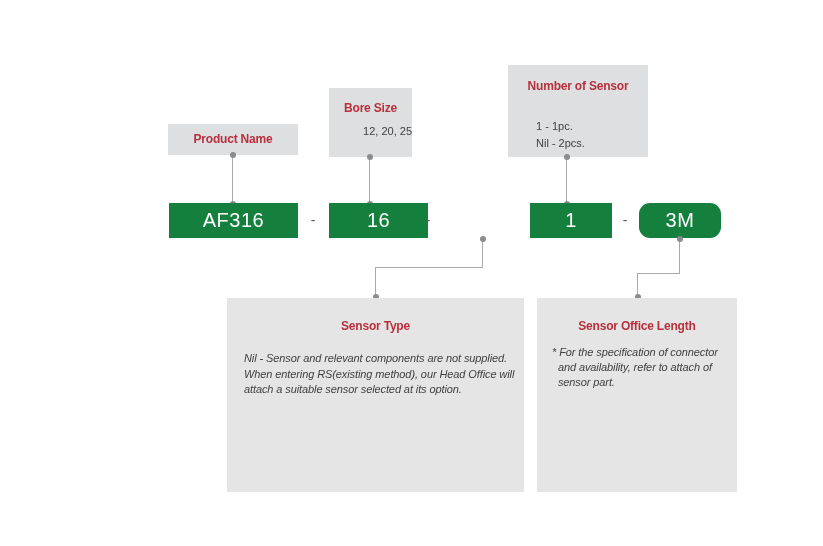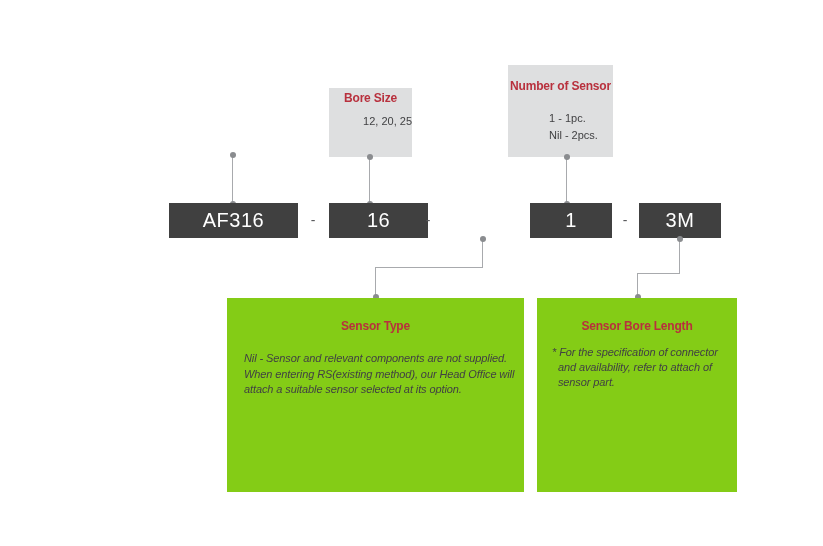"Number of Sensor" .co-count { width: 105px -> 140px }
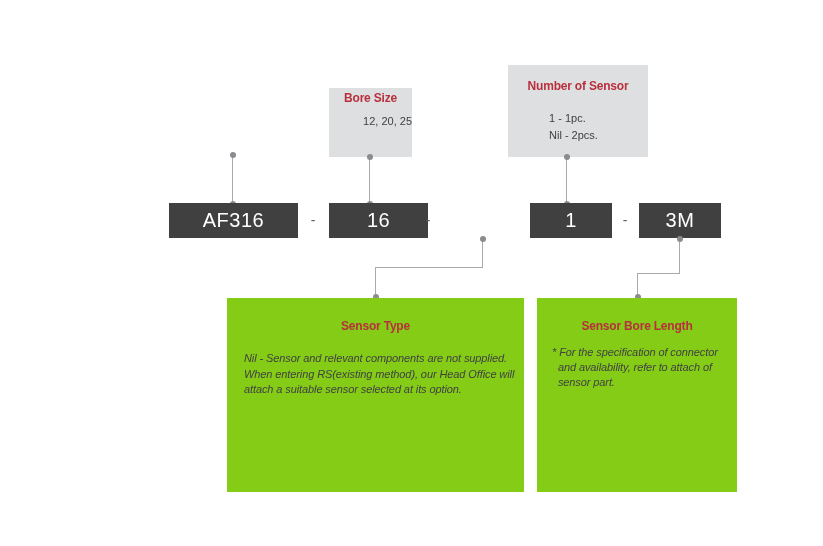"Bore Size" .co-bore { padding-top: 3px -> 13px }
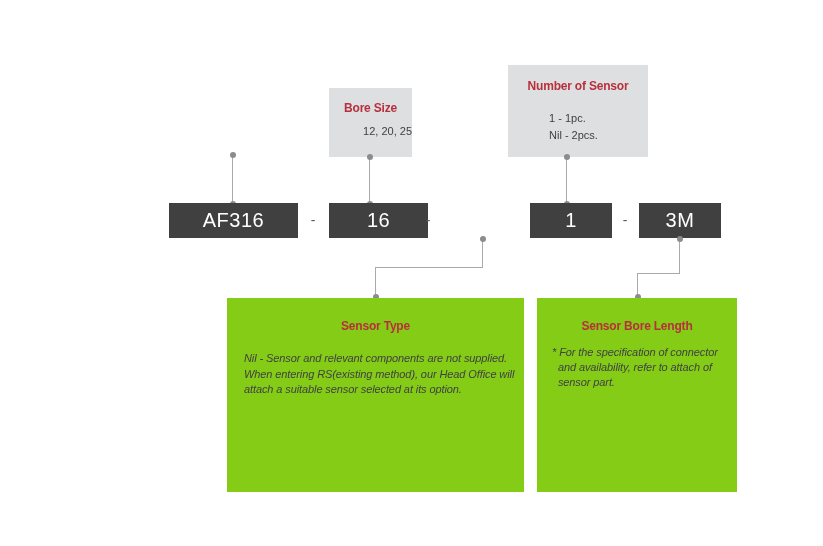"1 - 1pc." .co-count .values { margin-top: 17px -> 25px; padding-left: 41px -> 28px }
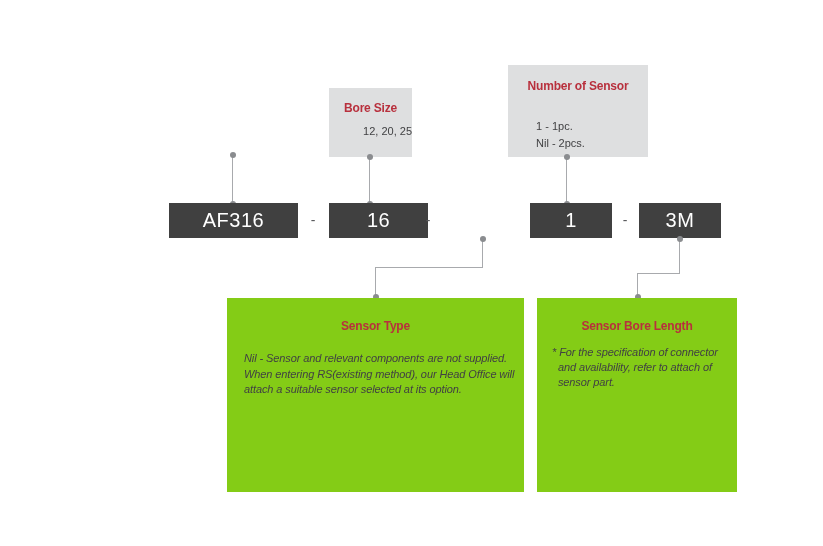"Product Name" div.callout { html: none -> <div> <div>Product Name</div> </div> }
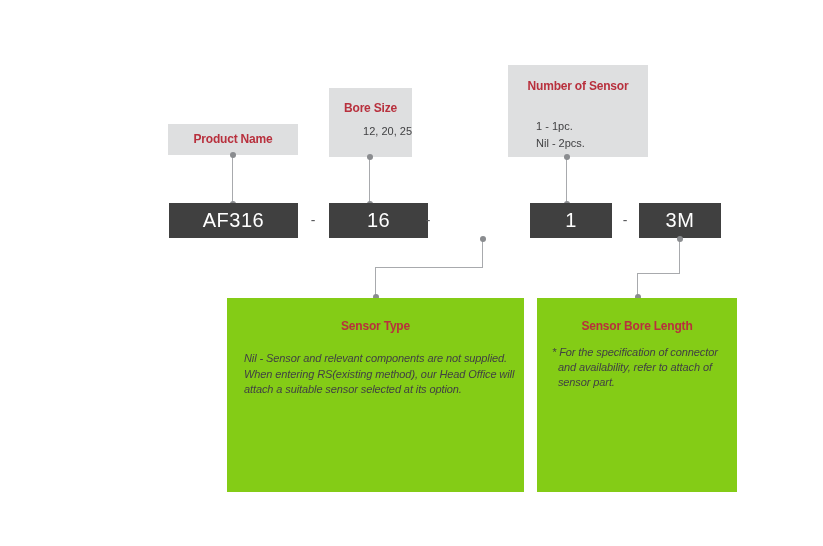"AF316" .seg { background: #404040 -> #15803d }
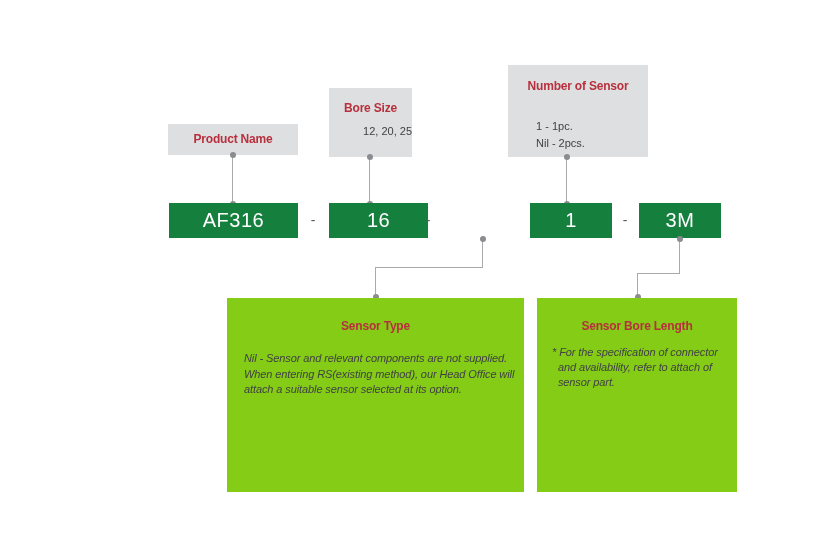"3M" .seg-cable { border-radius: none -> 11px }
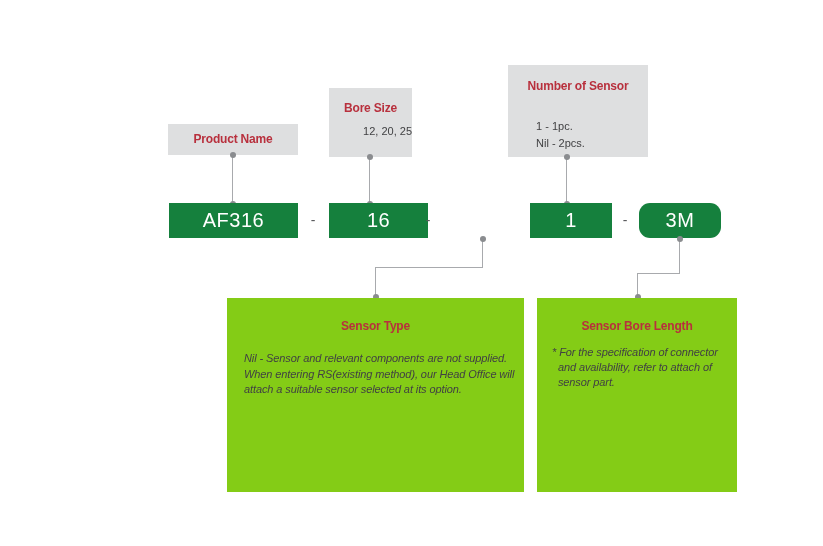"Sensor Type" .callout-b { background: #84cc16 -> #e5e5e5 }
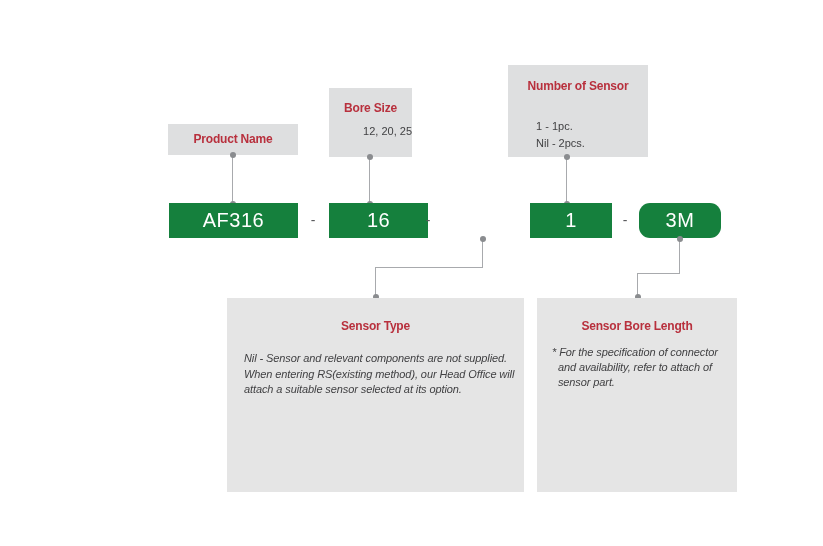"Sensor Bore Length" div.title { text: Bore -> Office }
